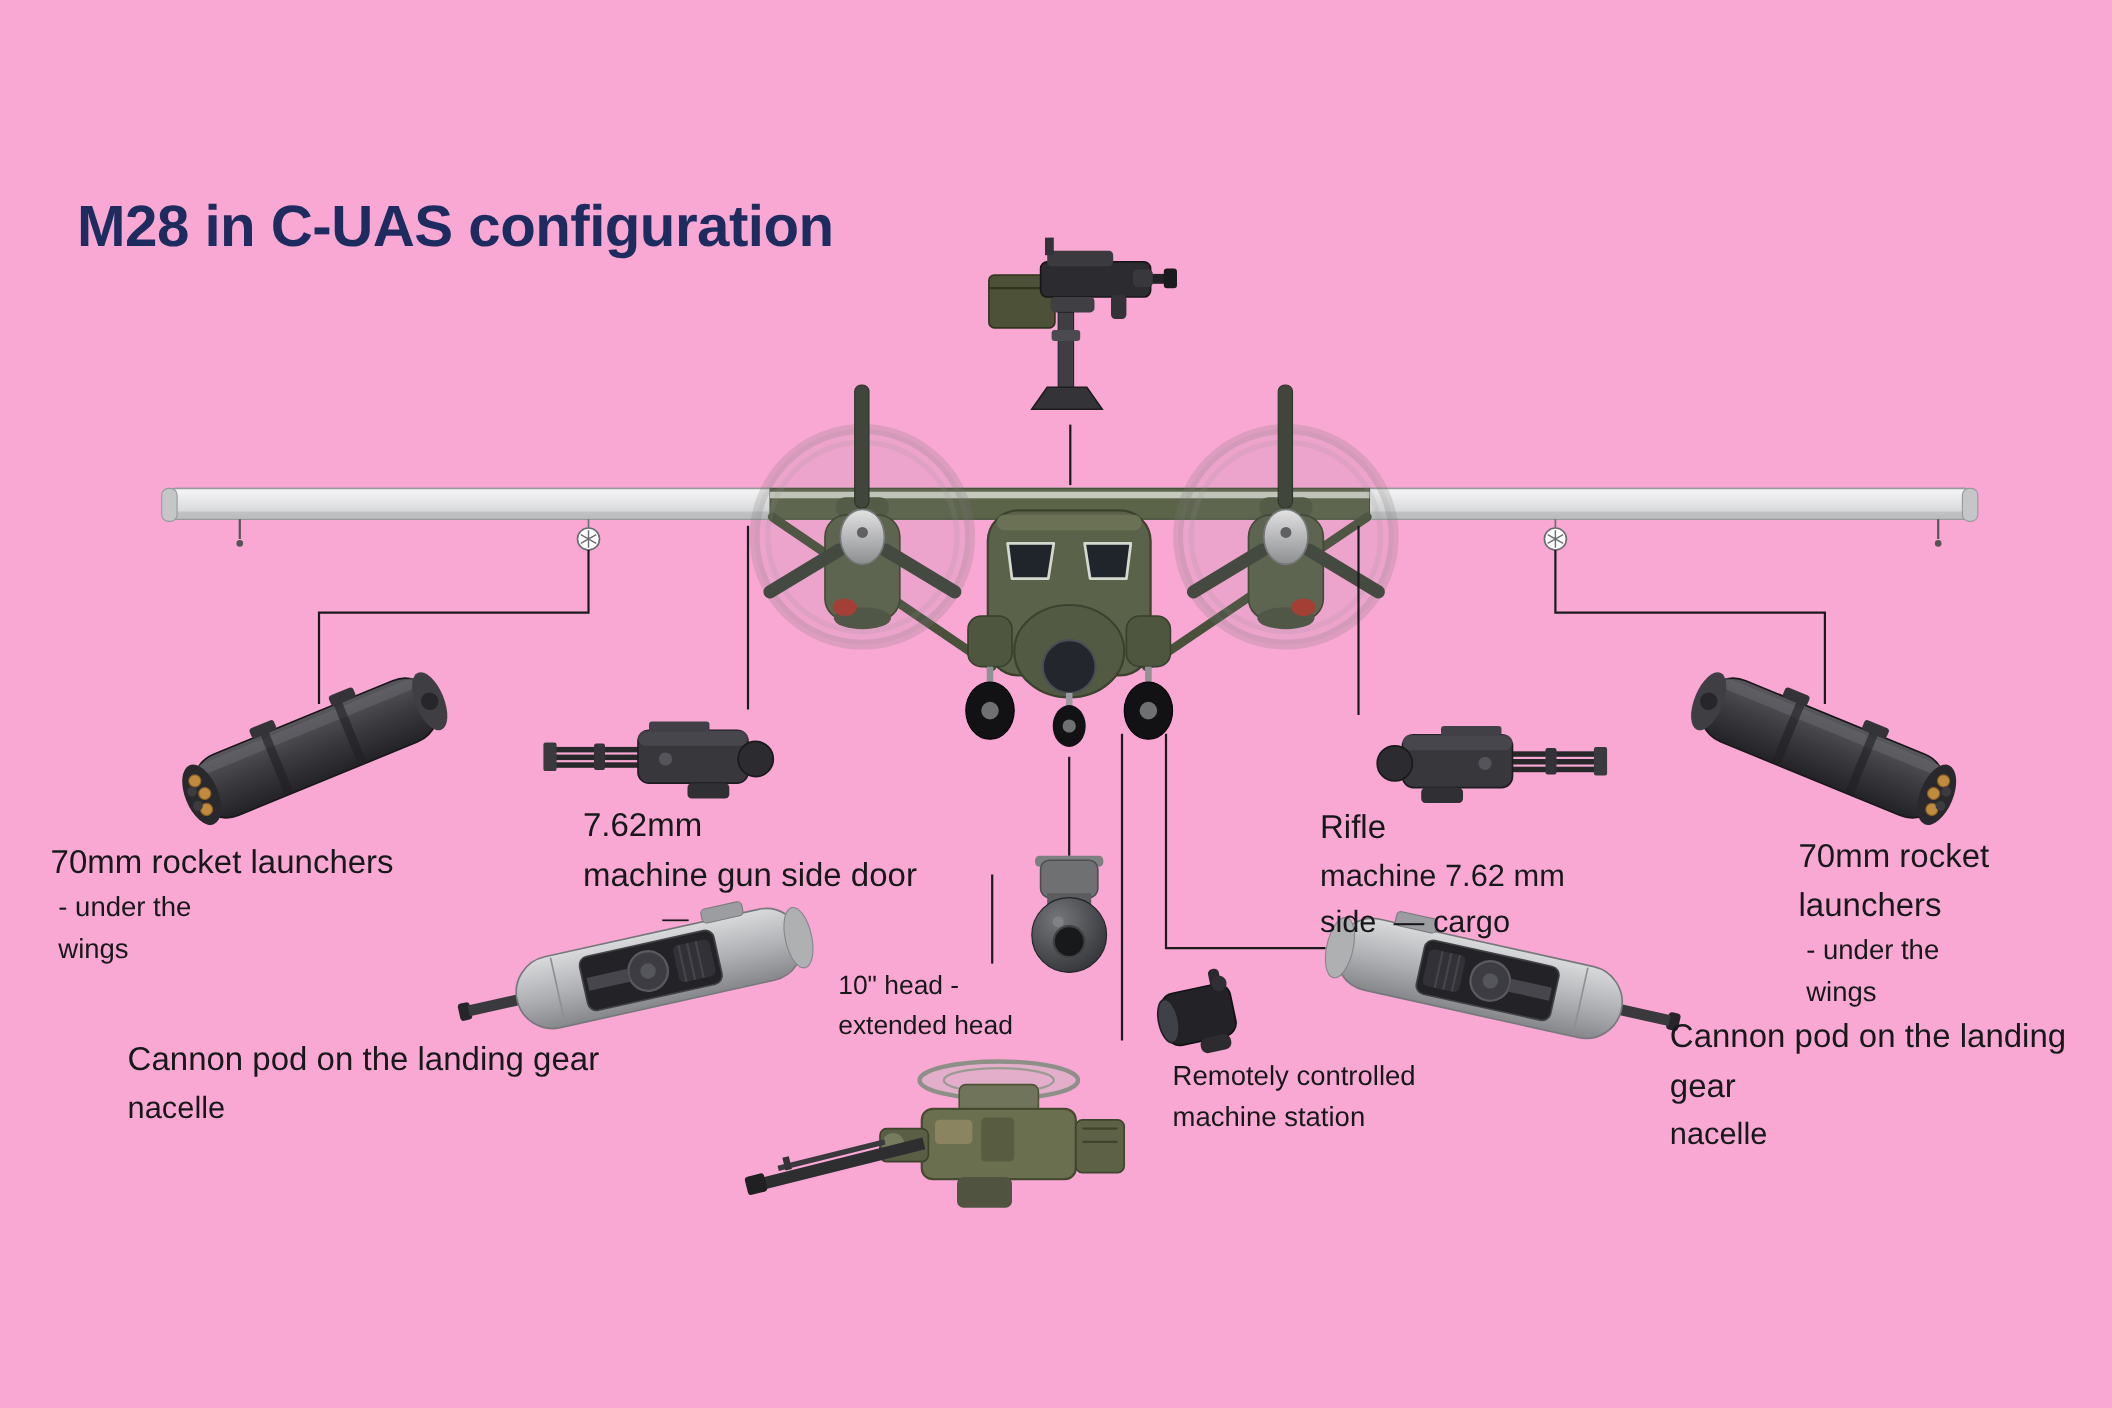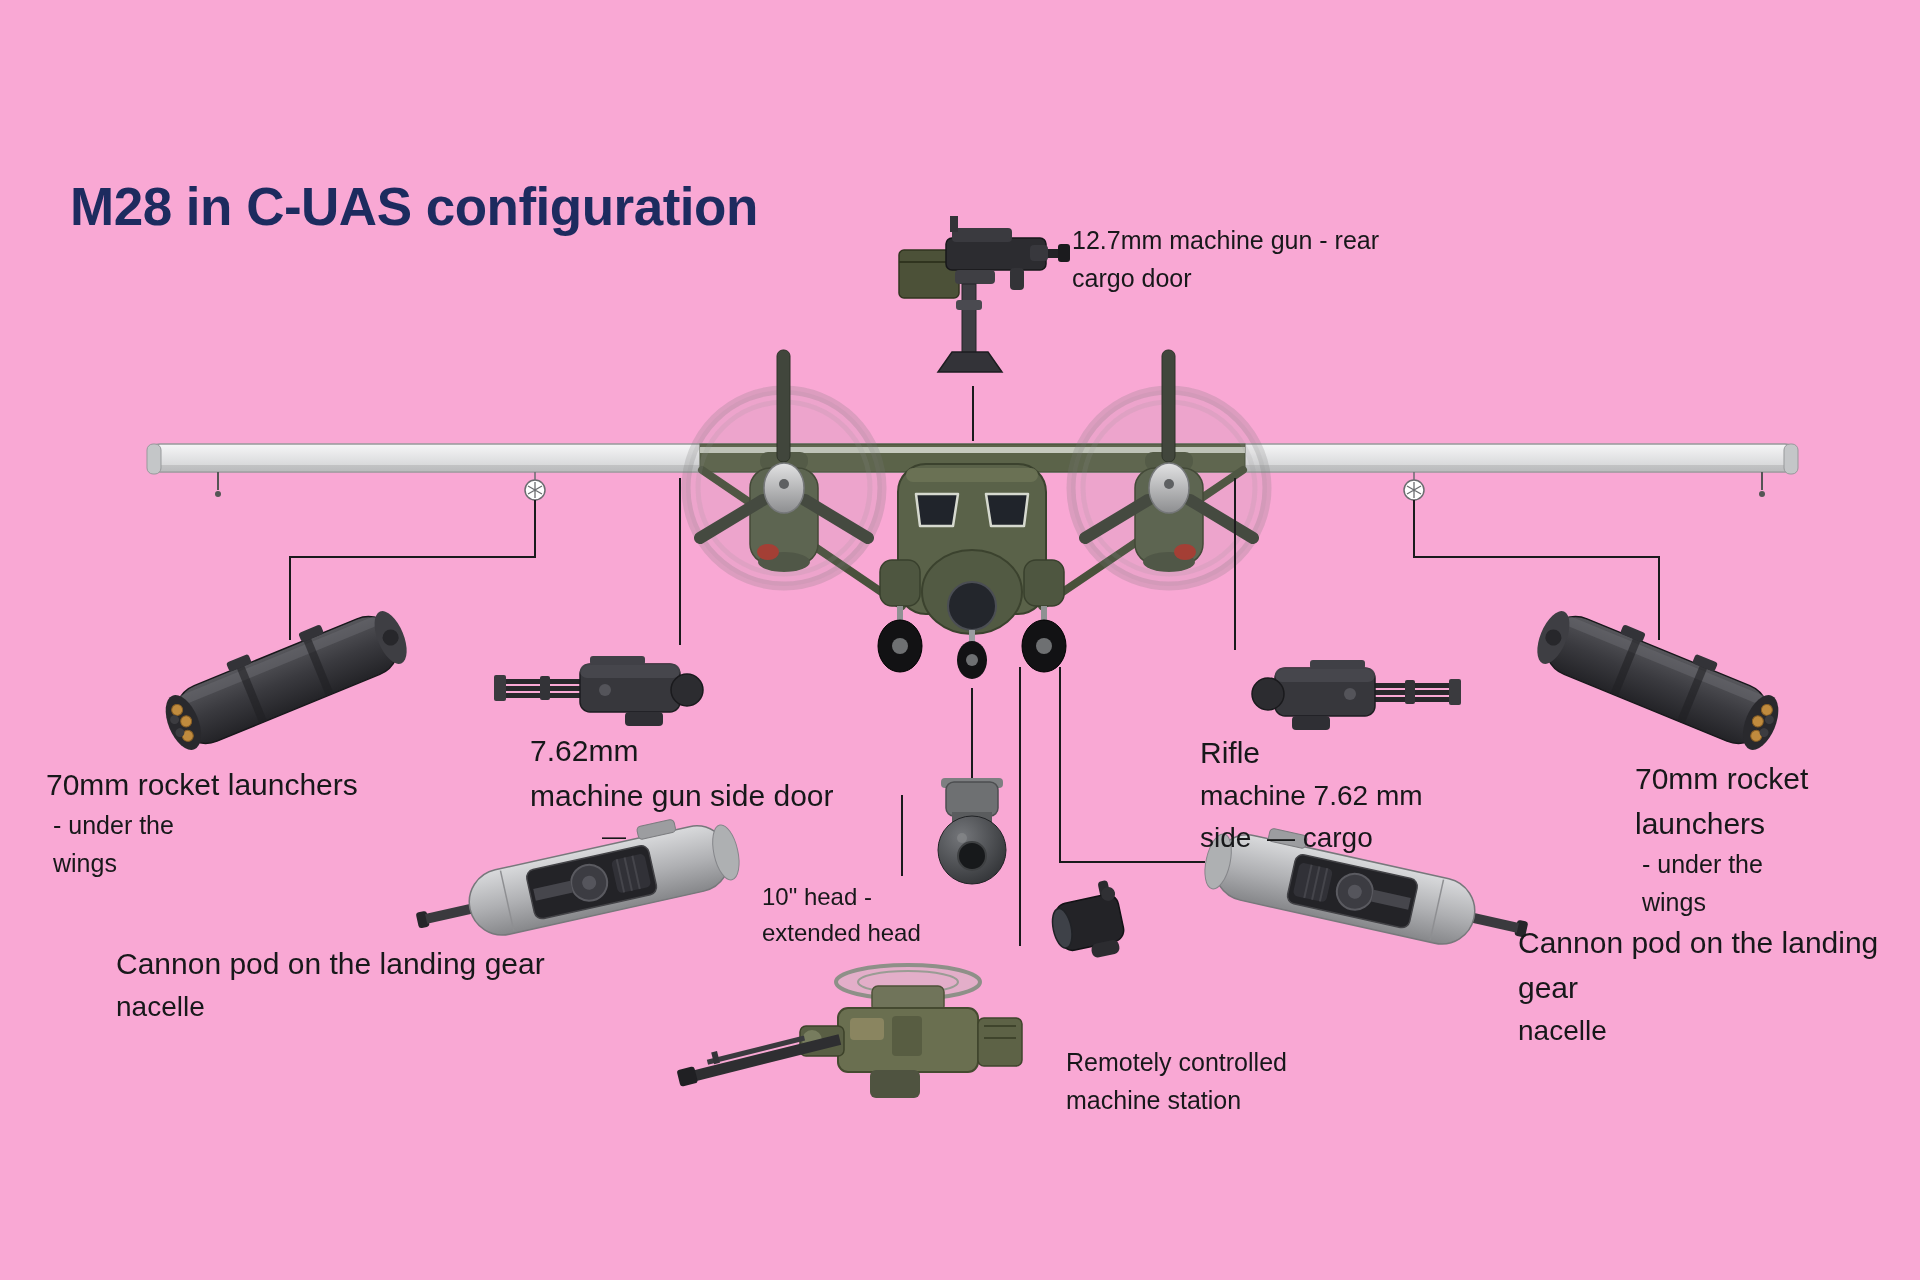"12.7mm machine gun - rear" div.label { html: <div> <span>12.7mm machine gun - rear</span> <span>cargo door</span> </div> -> none }
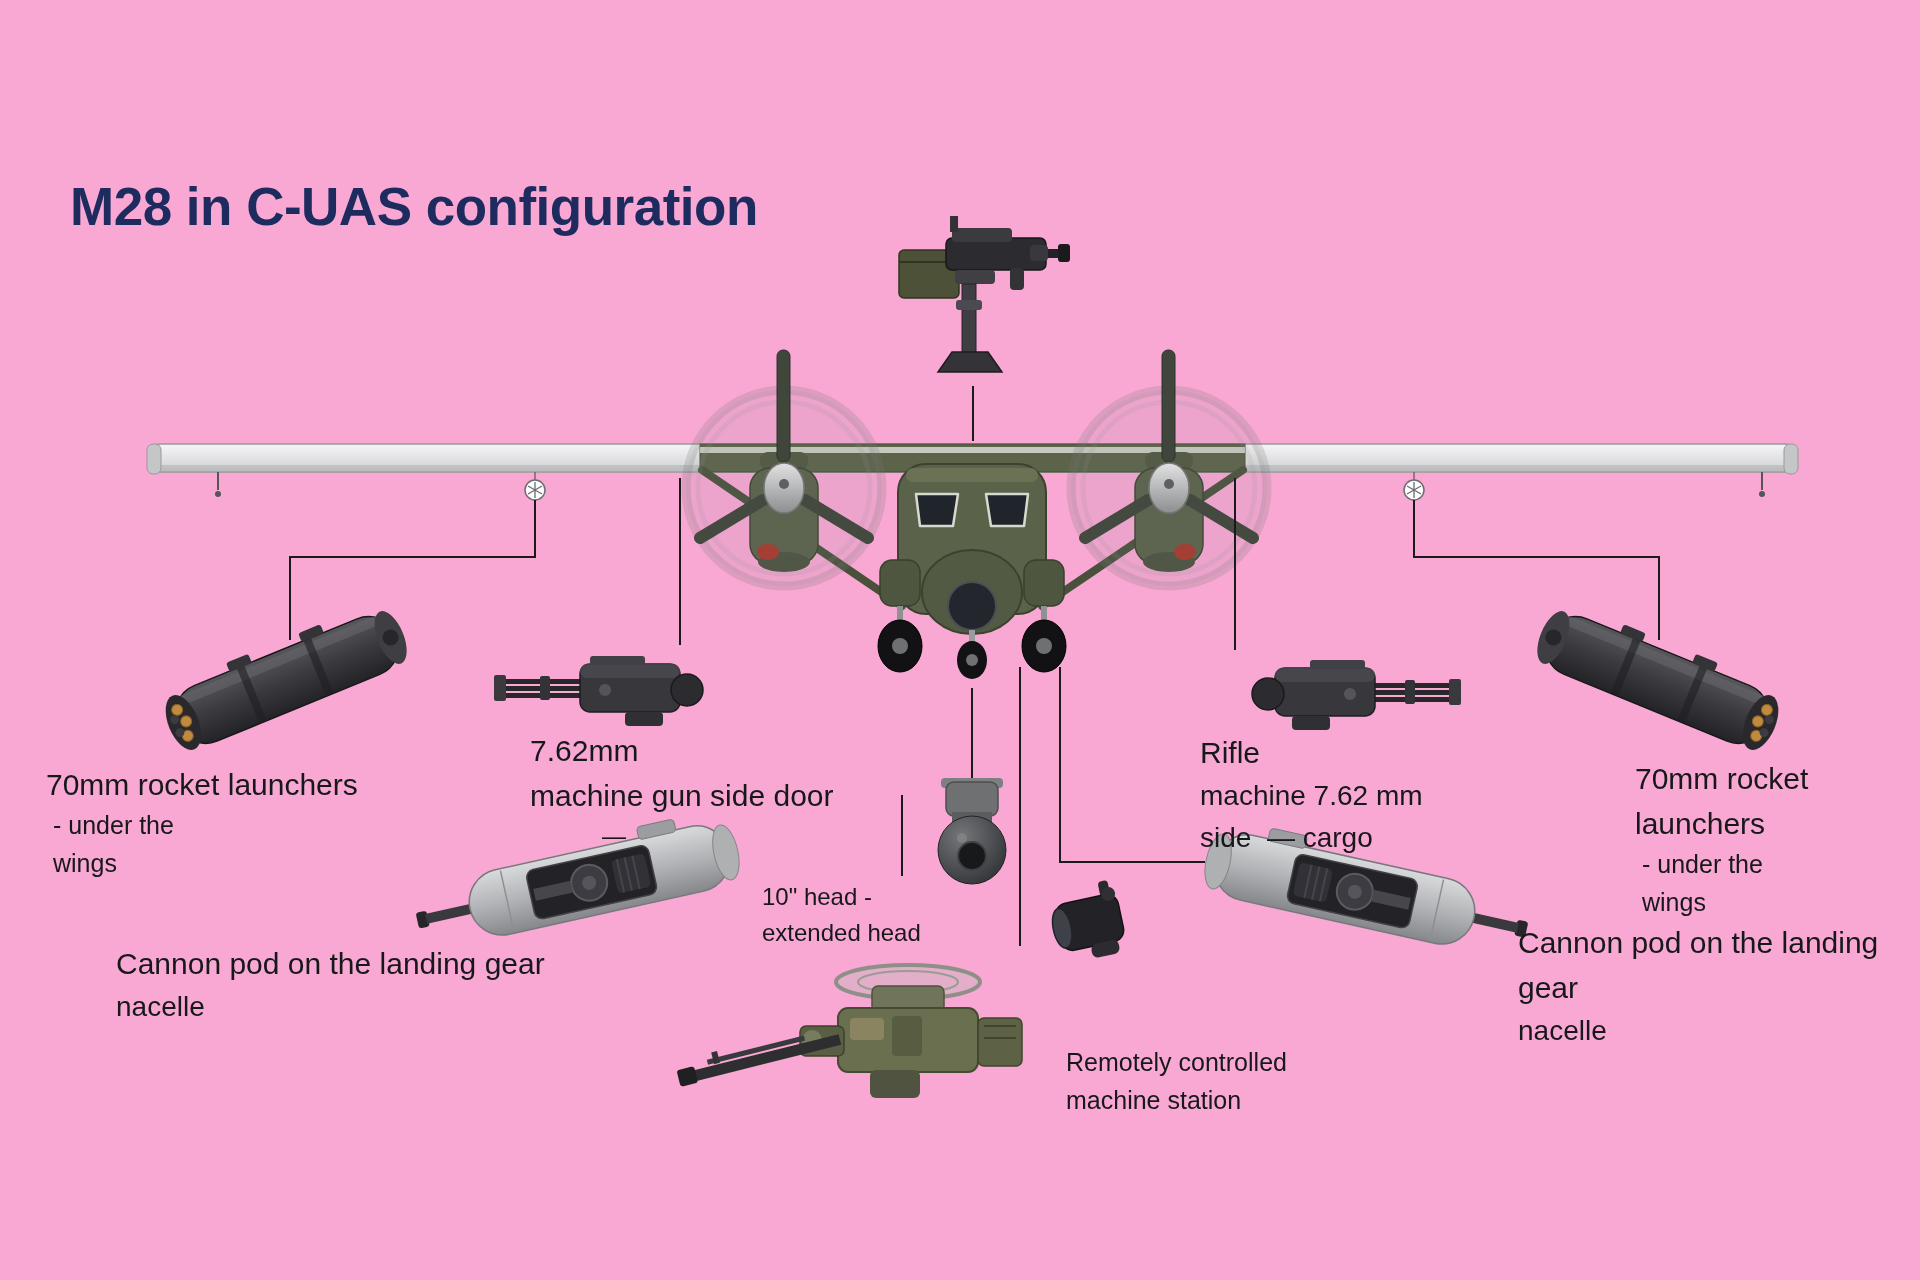"Remotely controlled" div.label { top: 1044px -> 960px }
